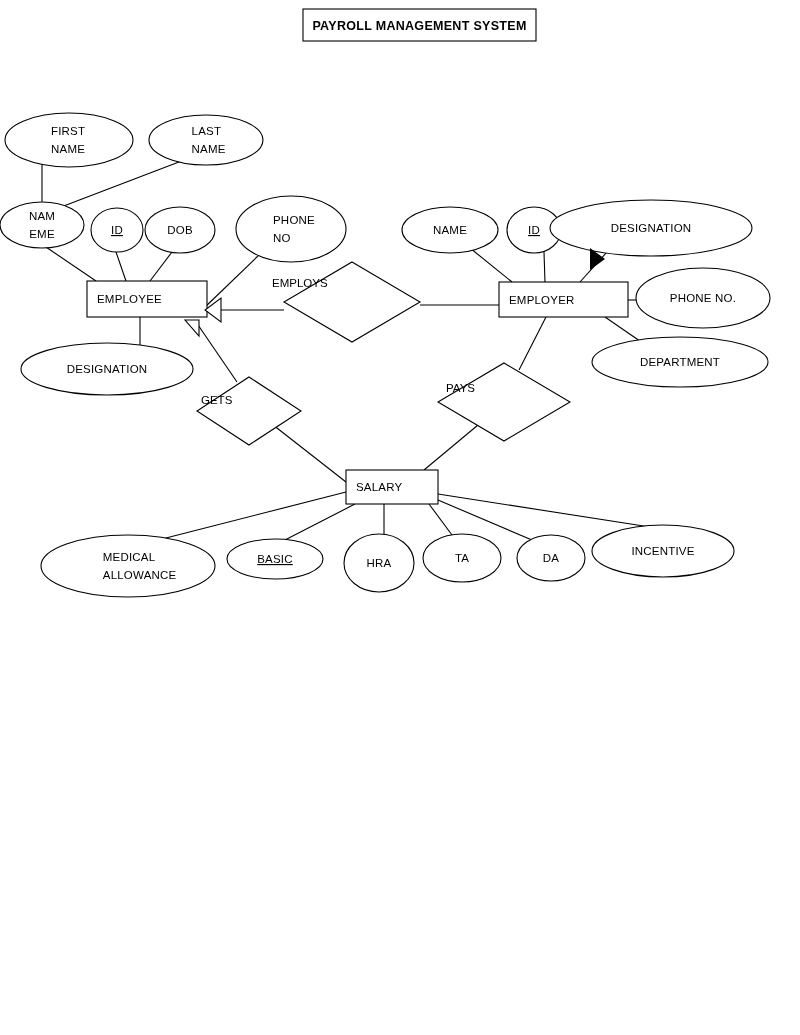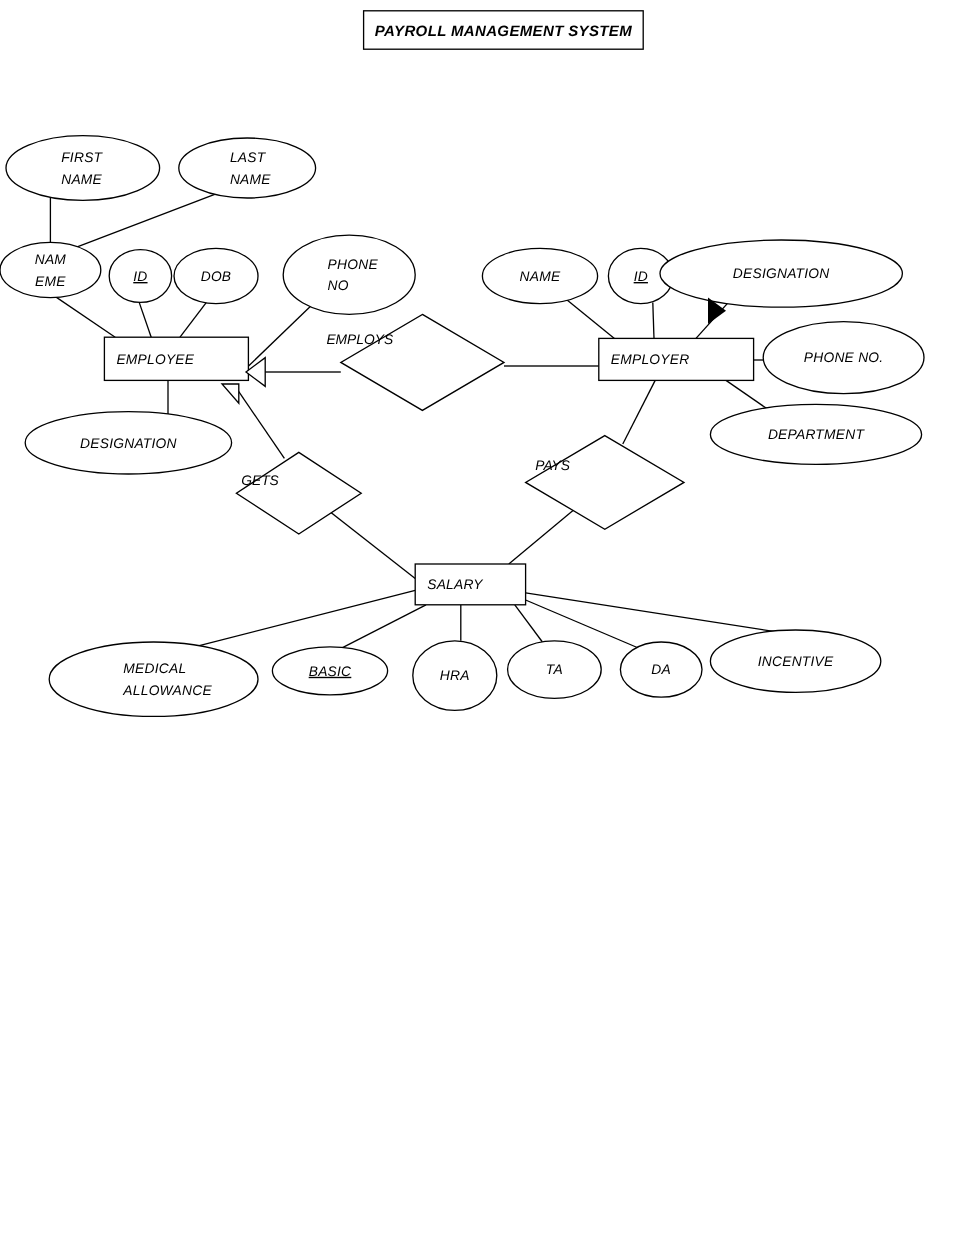"PAYROLL MANAGEMENT SYSTEM" #diagram-root { font-style: italic -> none }
